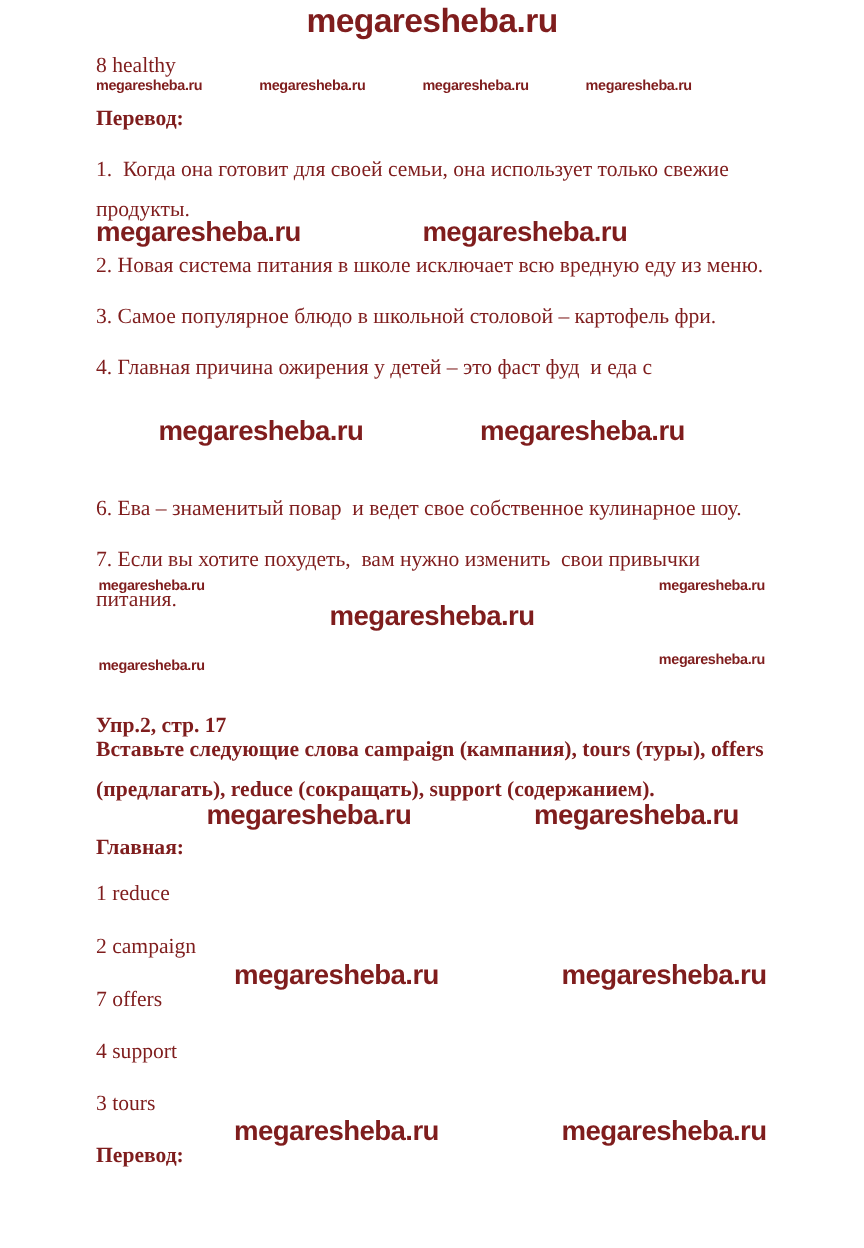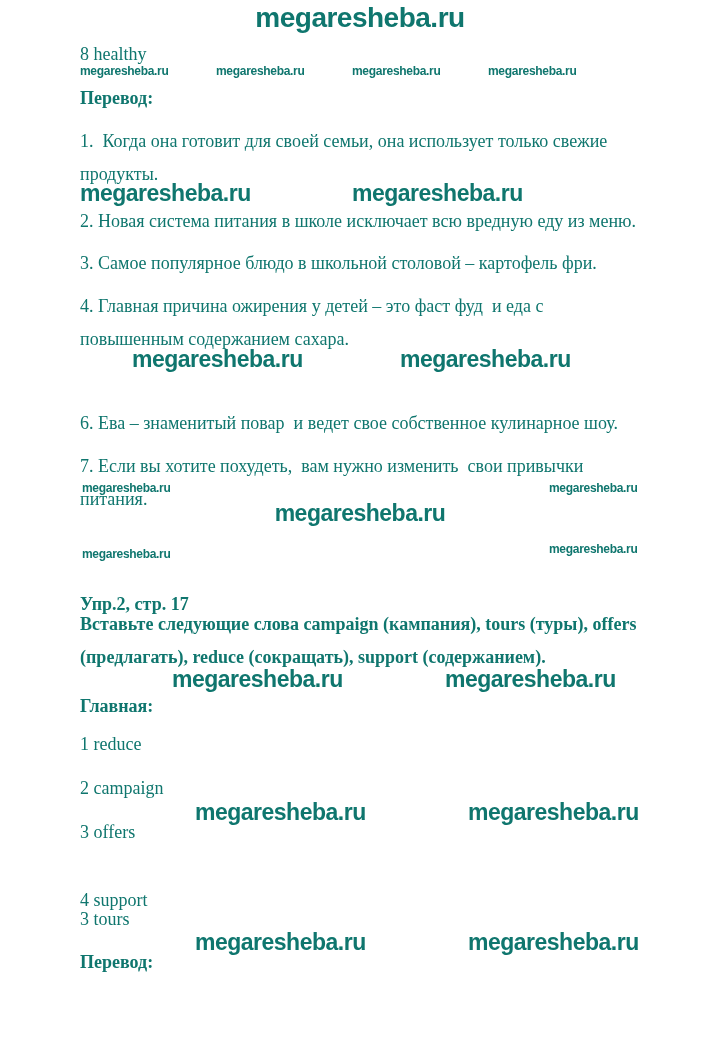"megaresheba.ru" .page { color: #0f766e -> #7f1d1d }
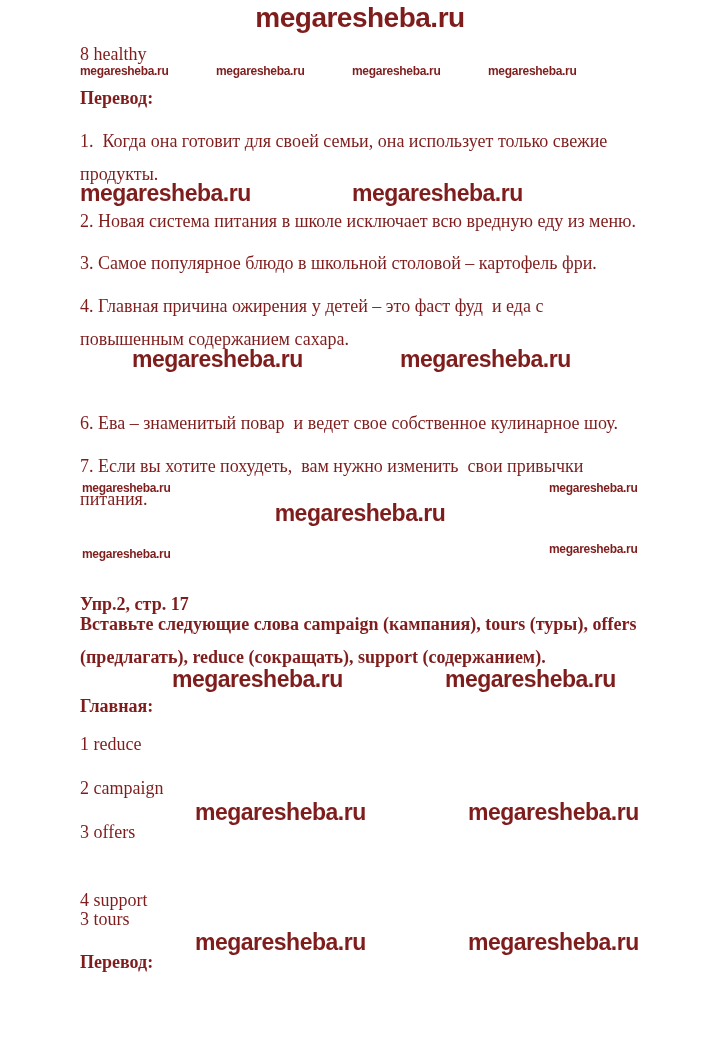"повышенным содержанием сахара." div.t { html: <div>повышенным содержанием сахара.</div> -> none }
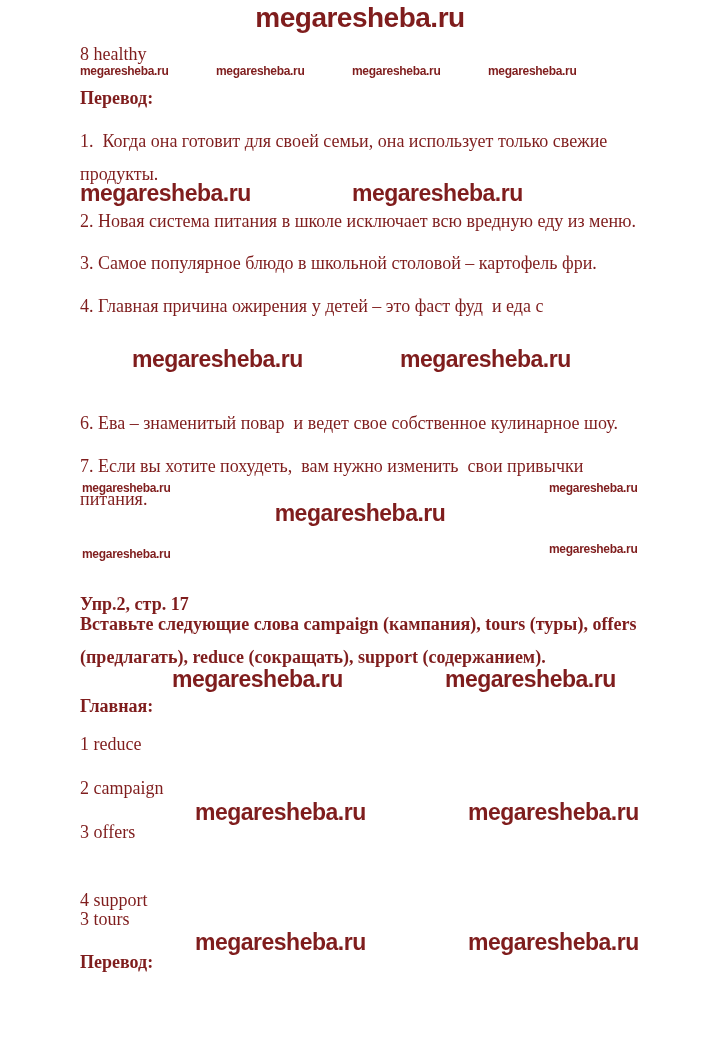"3 offers" div.t { text: 3 -> 7 }
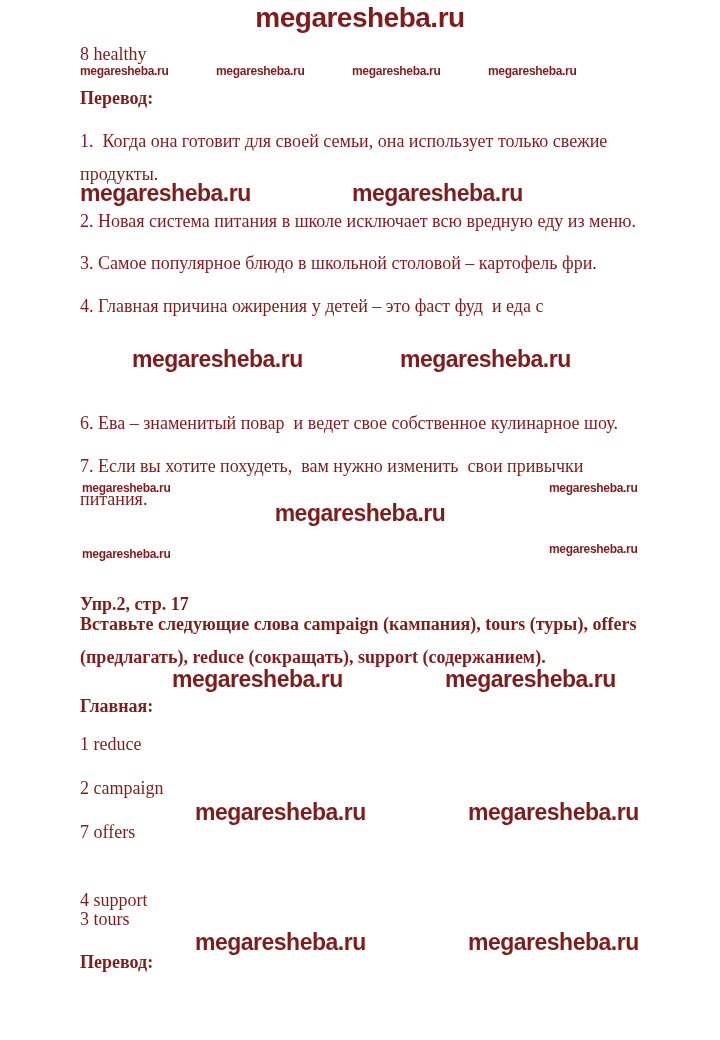"4 support" div.t { top: 890px -> 866px }
